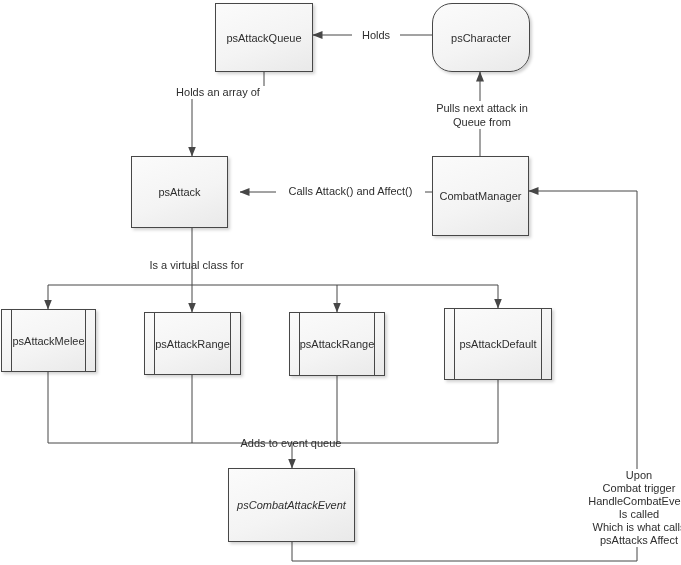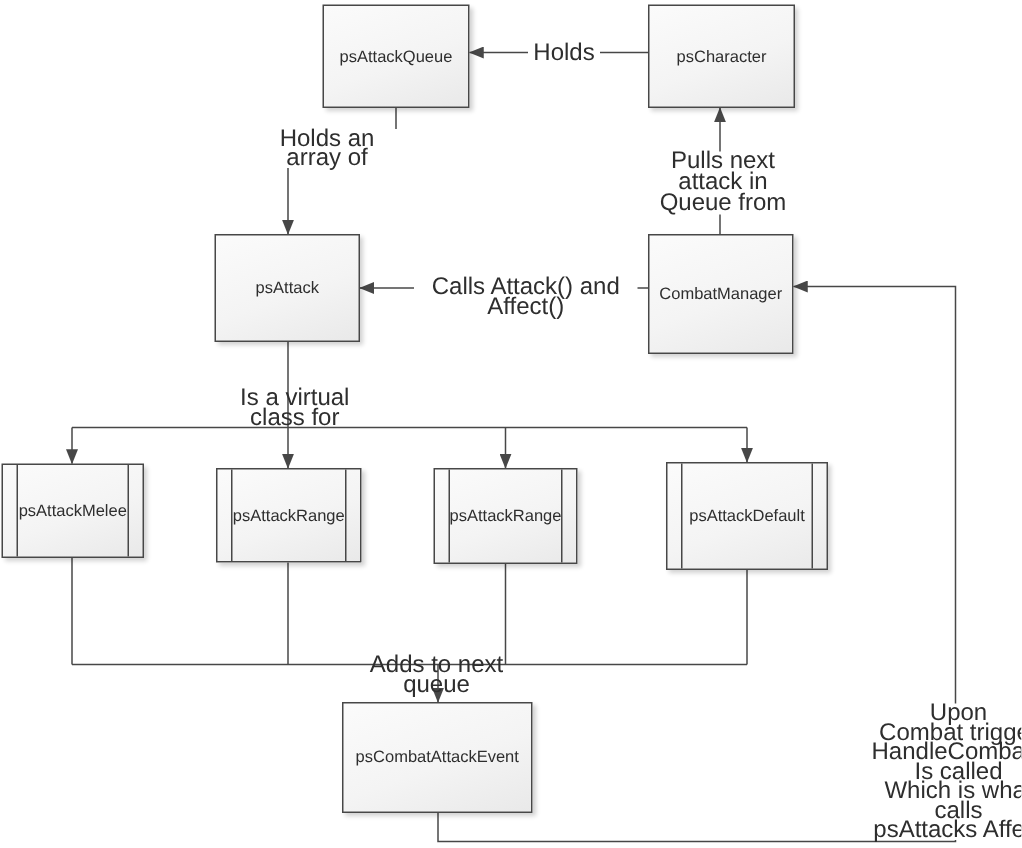"Holds" .elabel { font-size: 16px -> 11px }
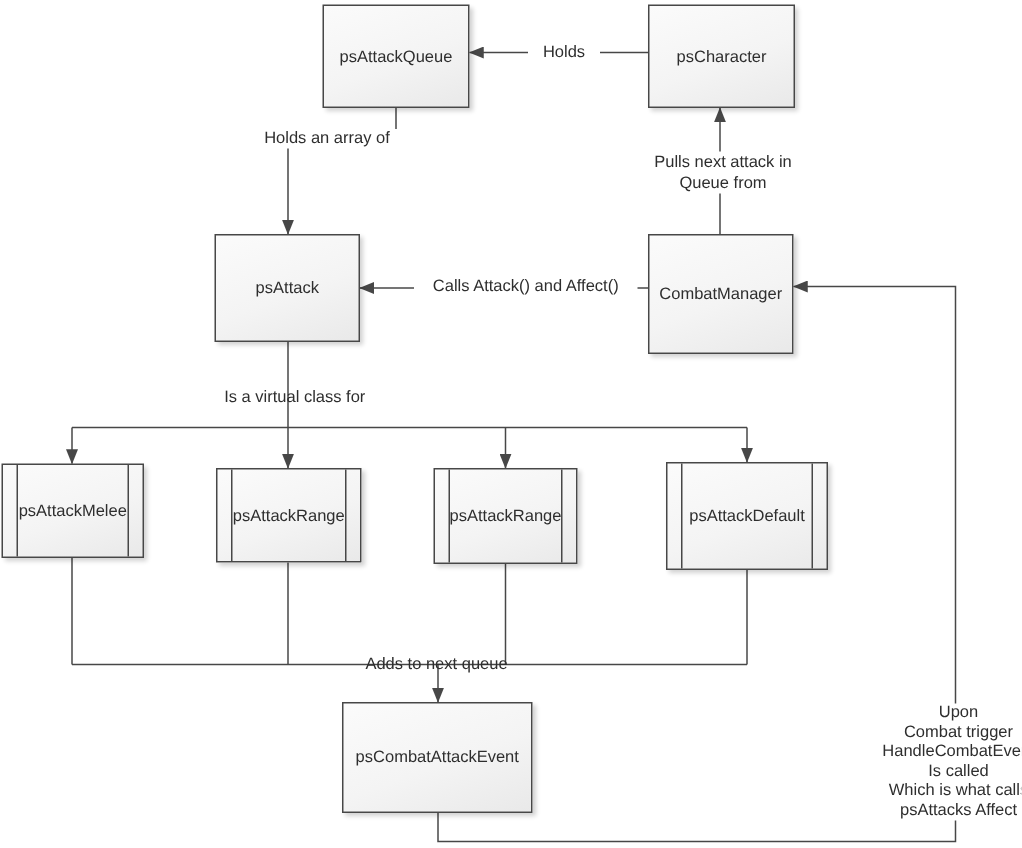"psCharacter" #n-character { border-radius: none -> 20px }
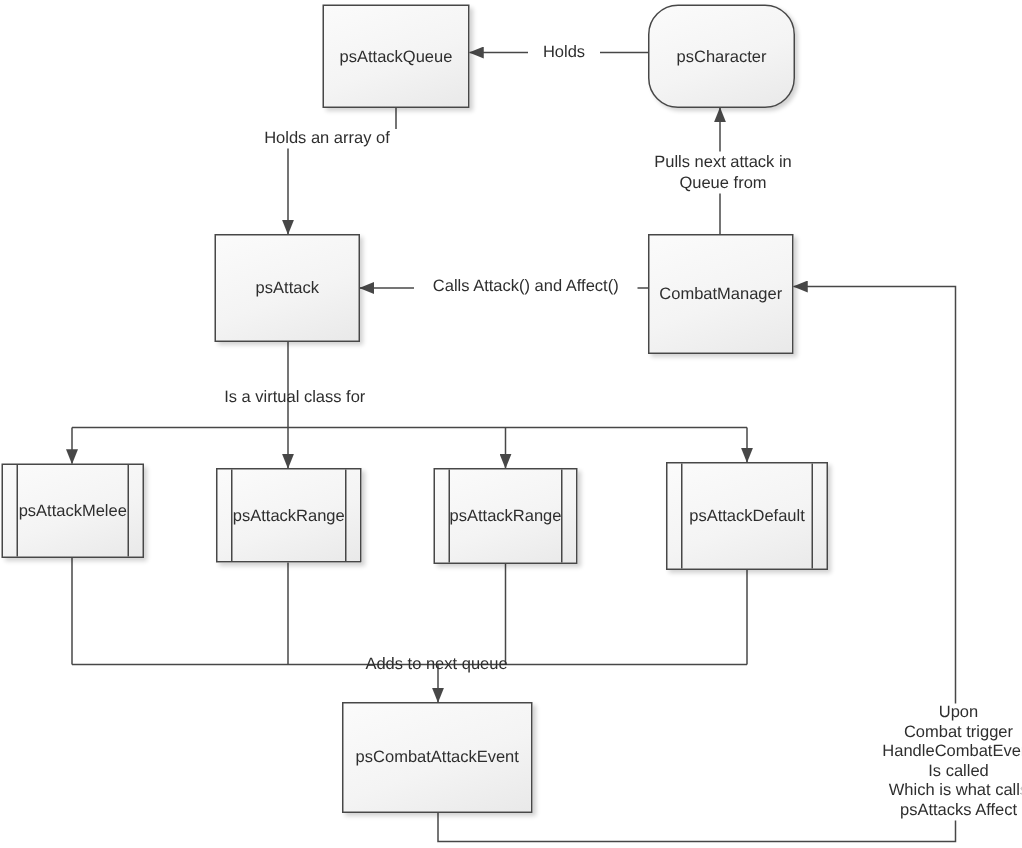"psAttack" #n-attack { left: 143px -> 131px }
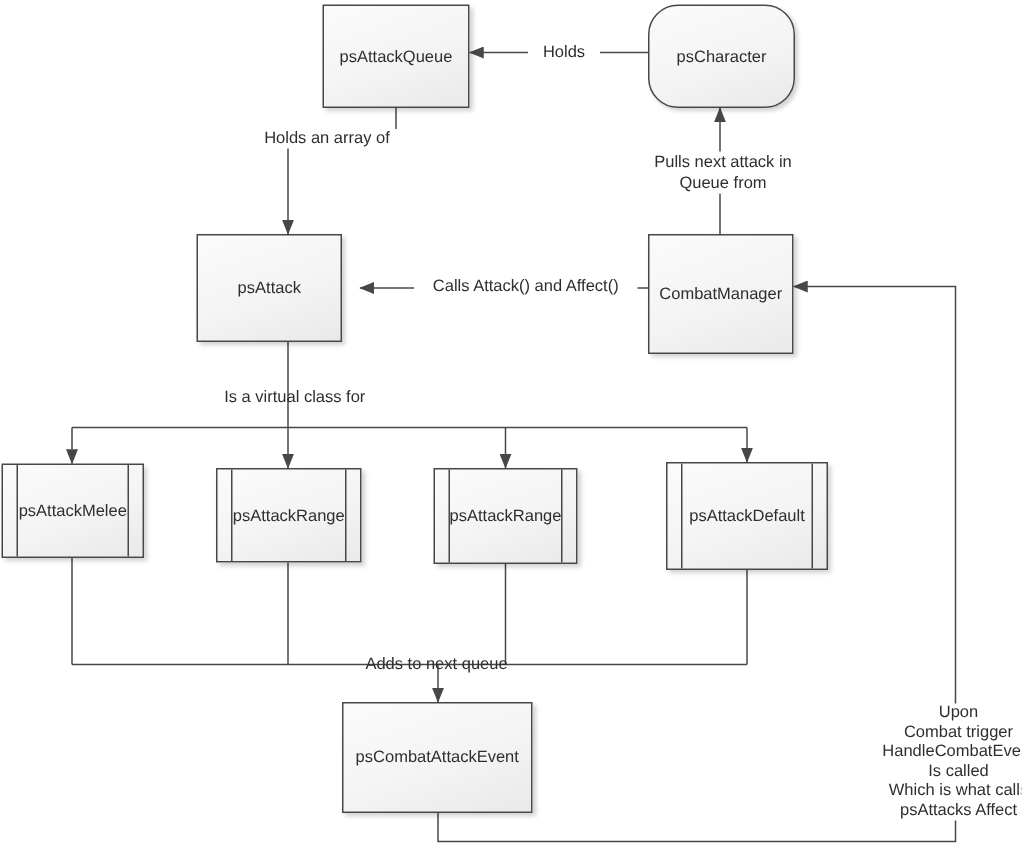"Adds to next queue" div.elabel { text: next -> event }
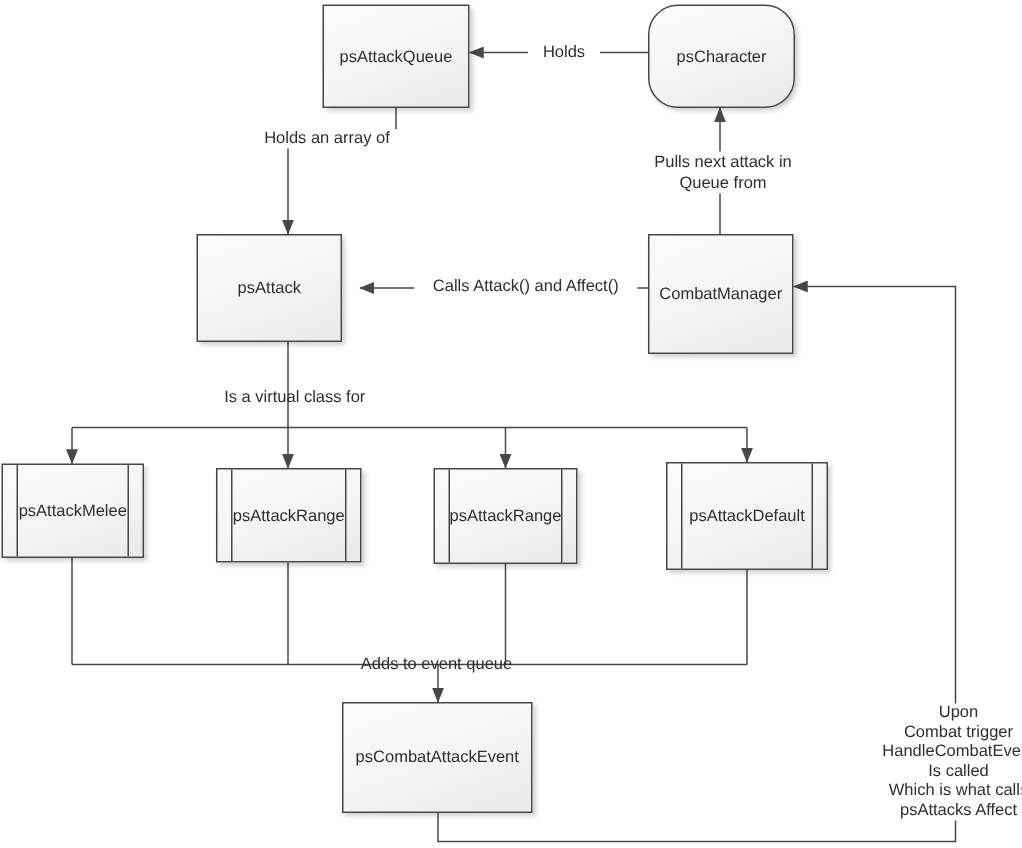"psCombatAttackEvent" #n-event { font-style: none -> italic }
